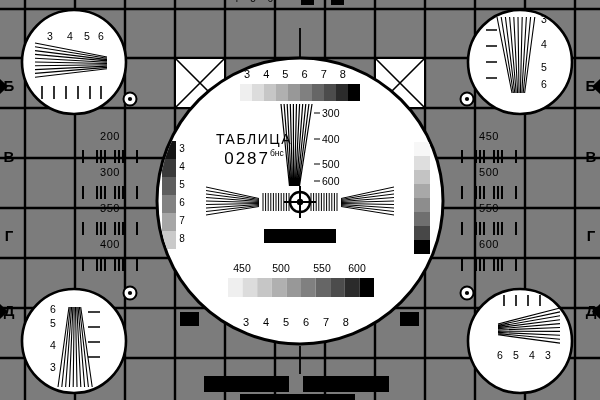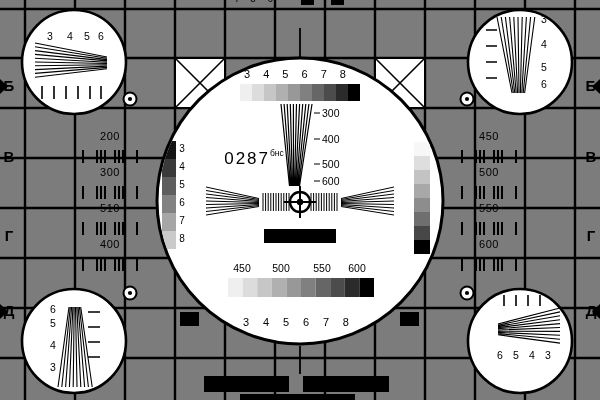"ТАБЛИЦА" div.t { html: none -> <div>ТАБЛИЦА</div> }
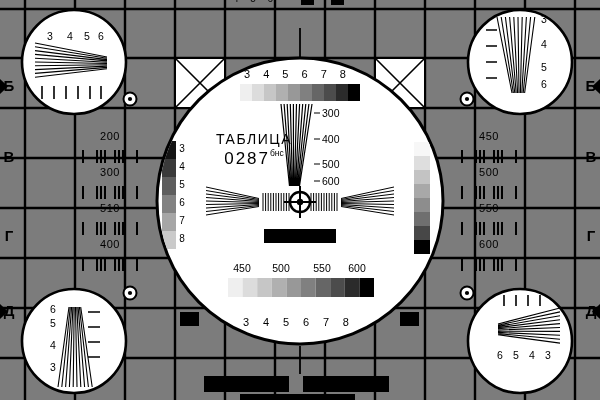"510" div.t { text: 510 -> 350 }
